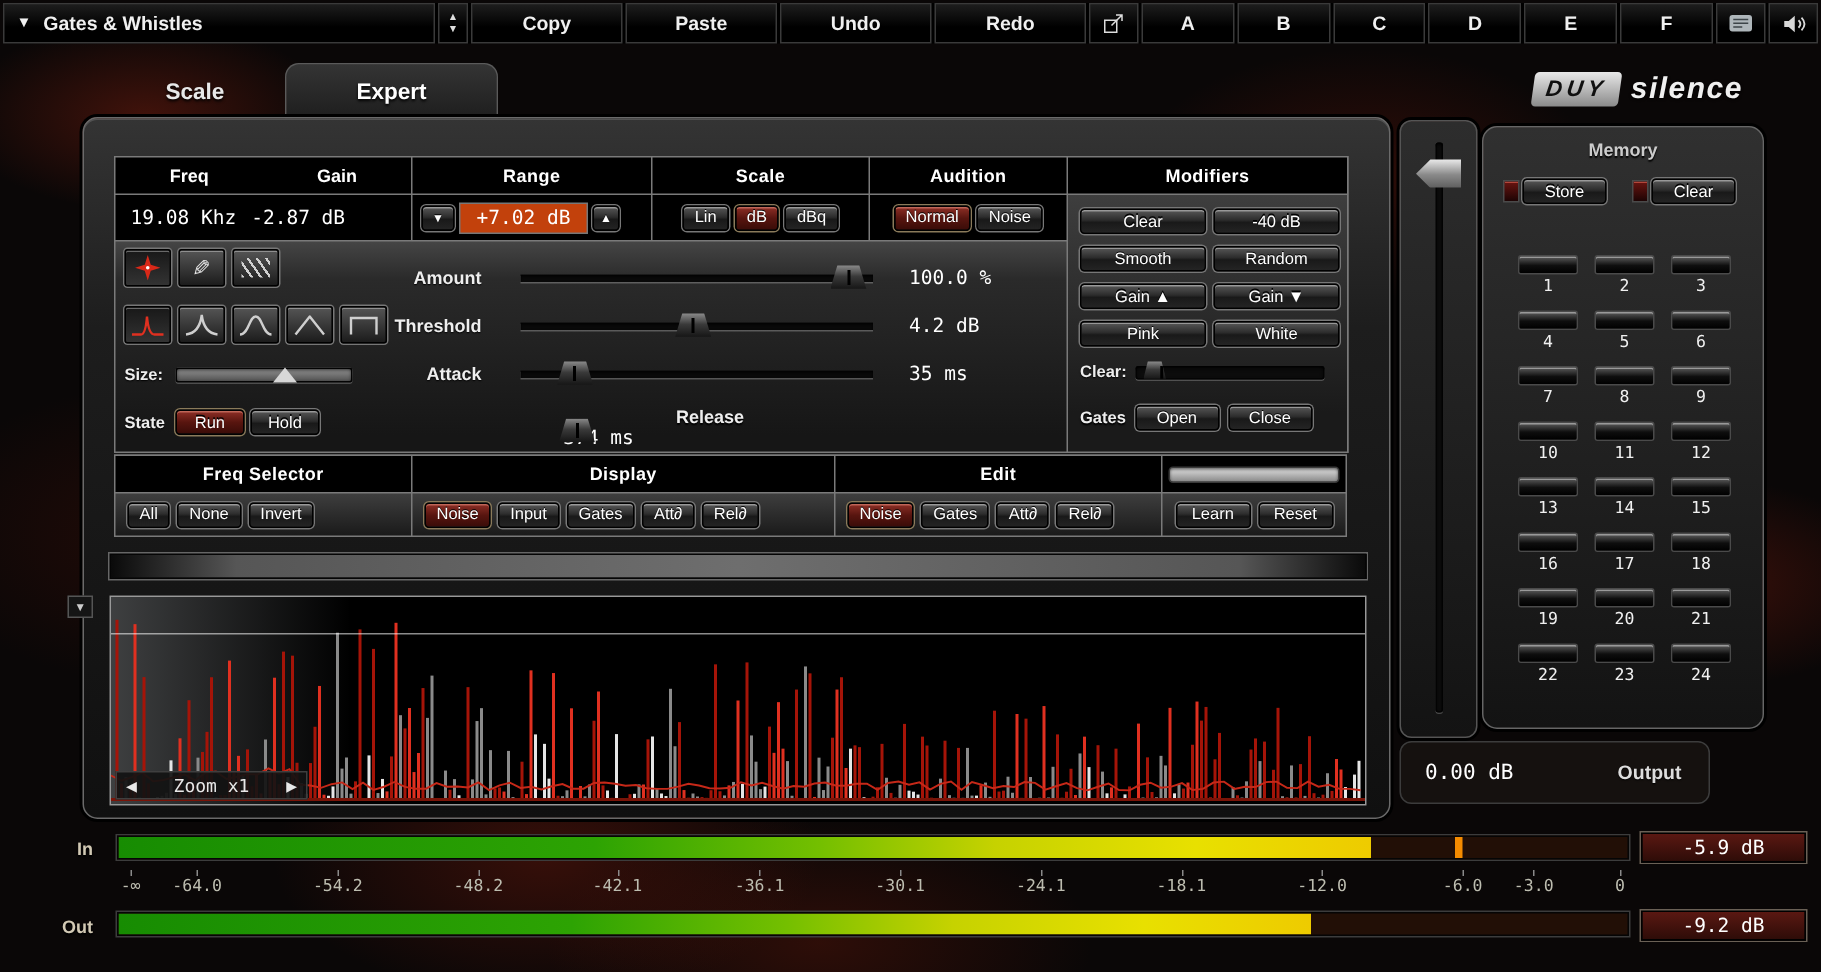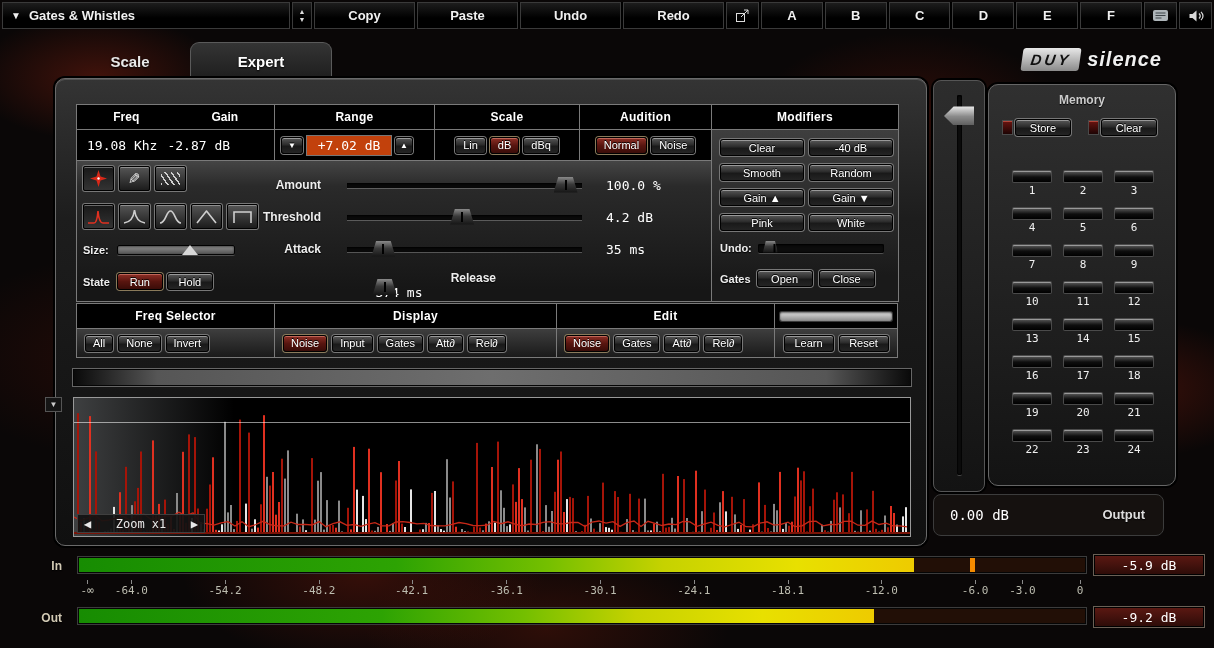"Undo:" span.lbl { text: Undo -> Clear }
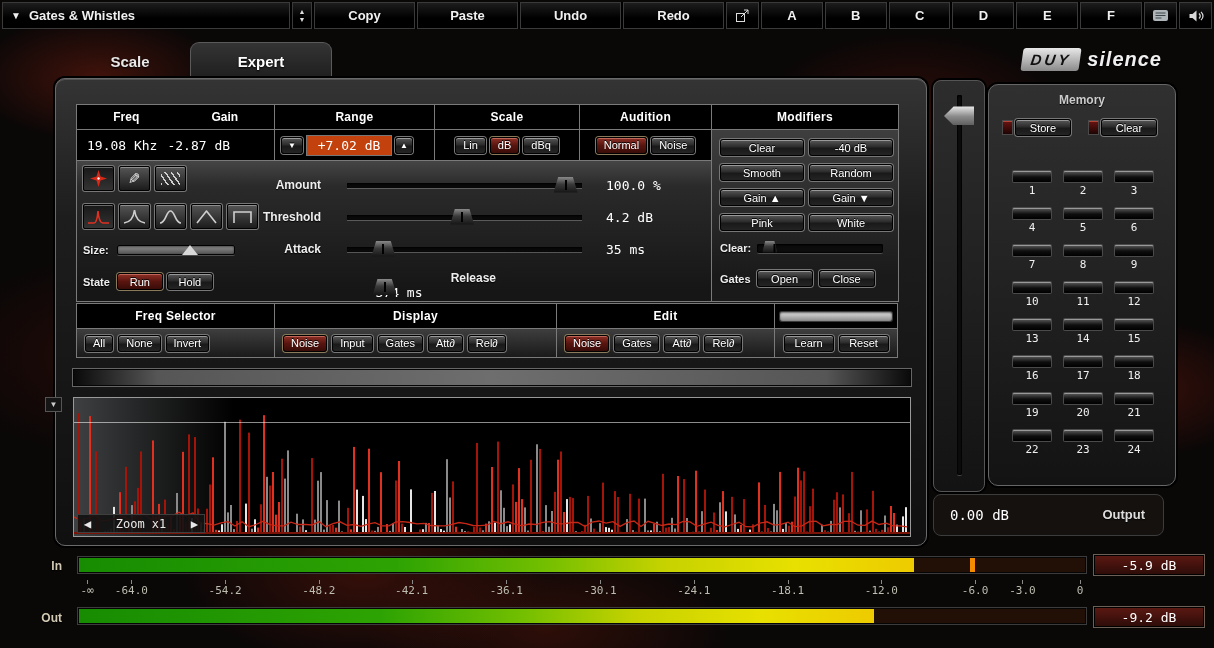"0.00 dB" .out-strip { width: 231px -> 207px }
